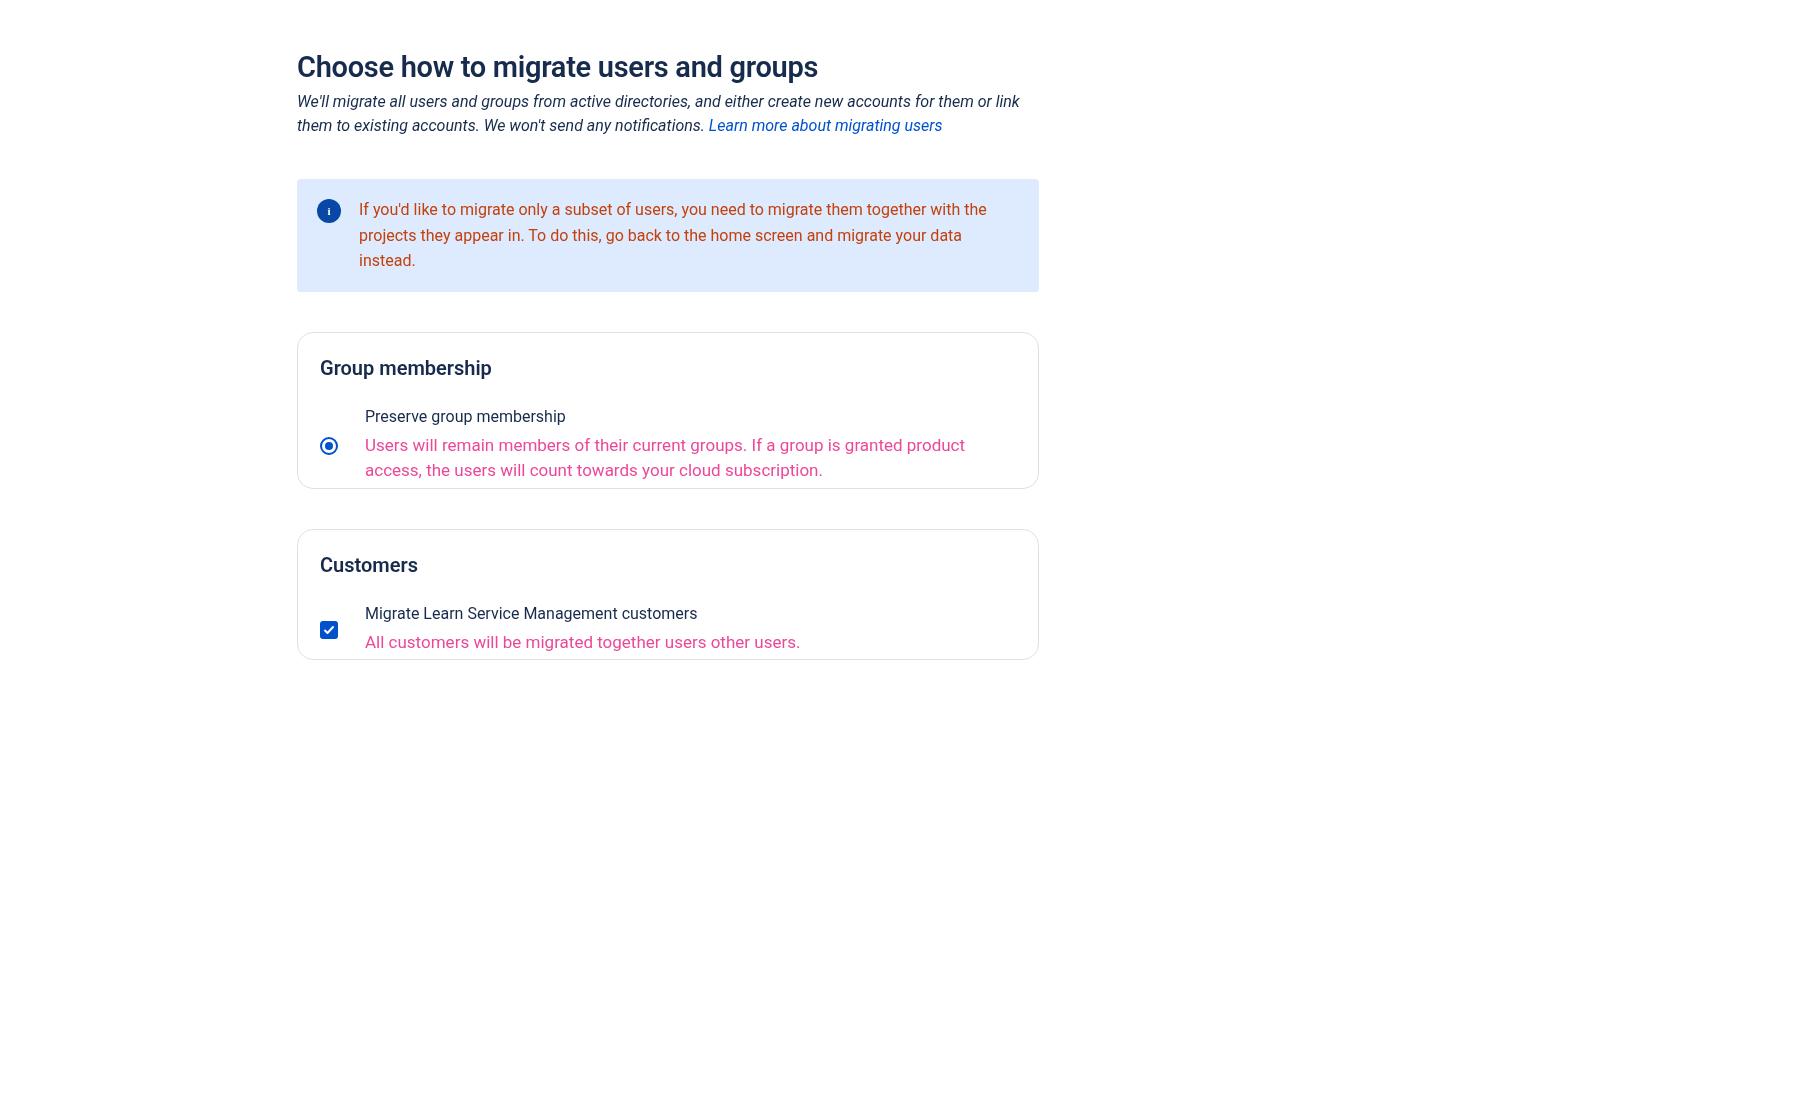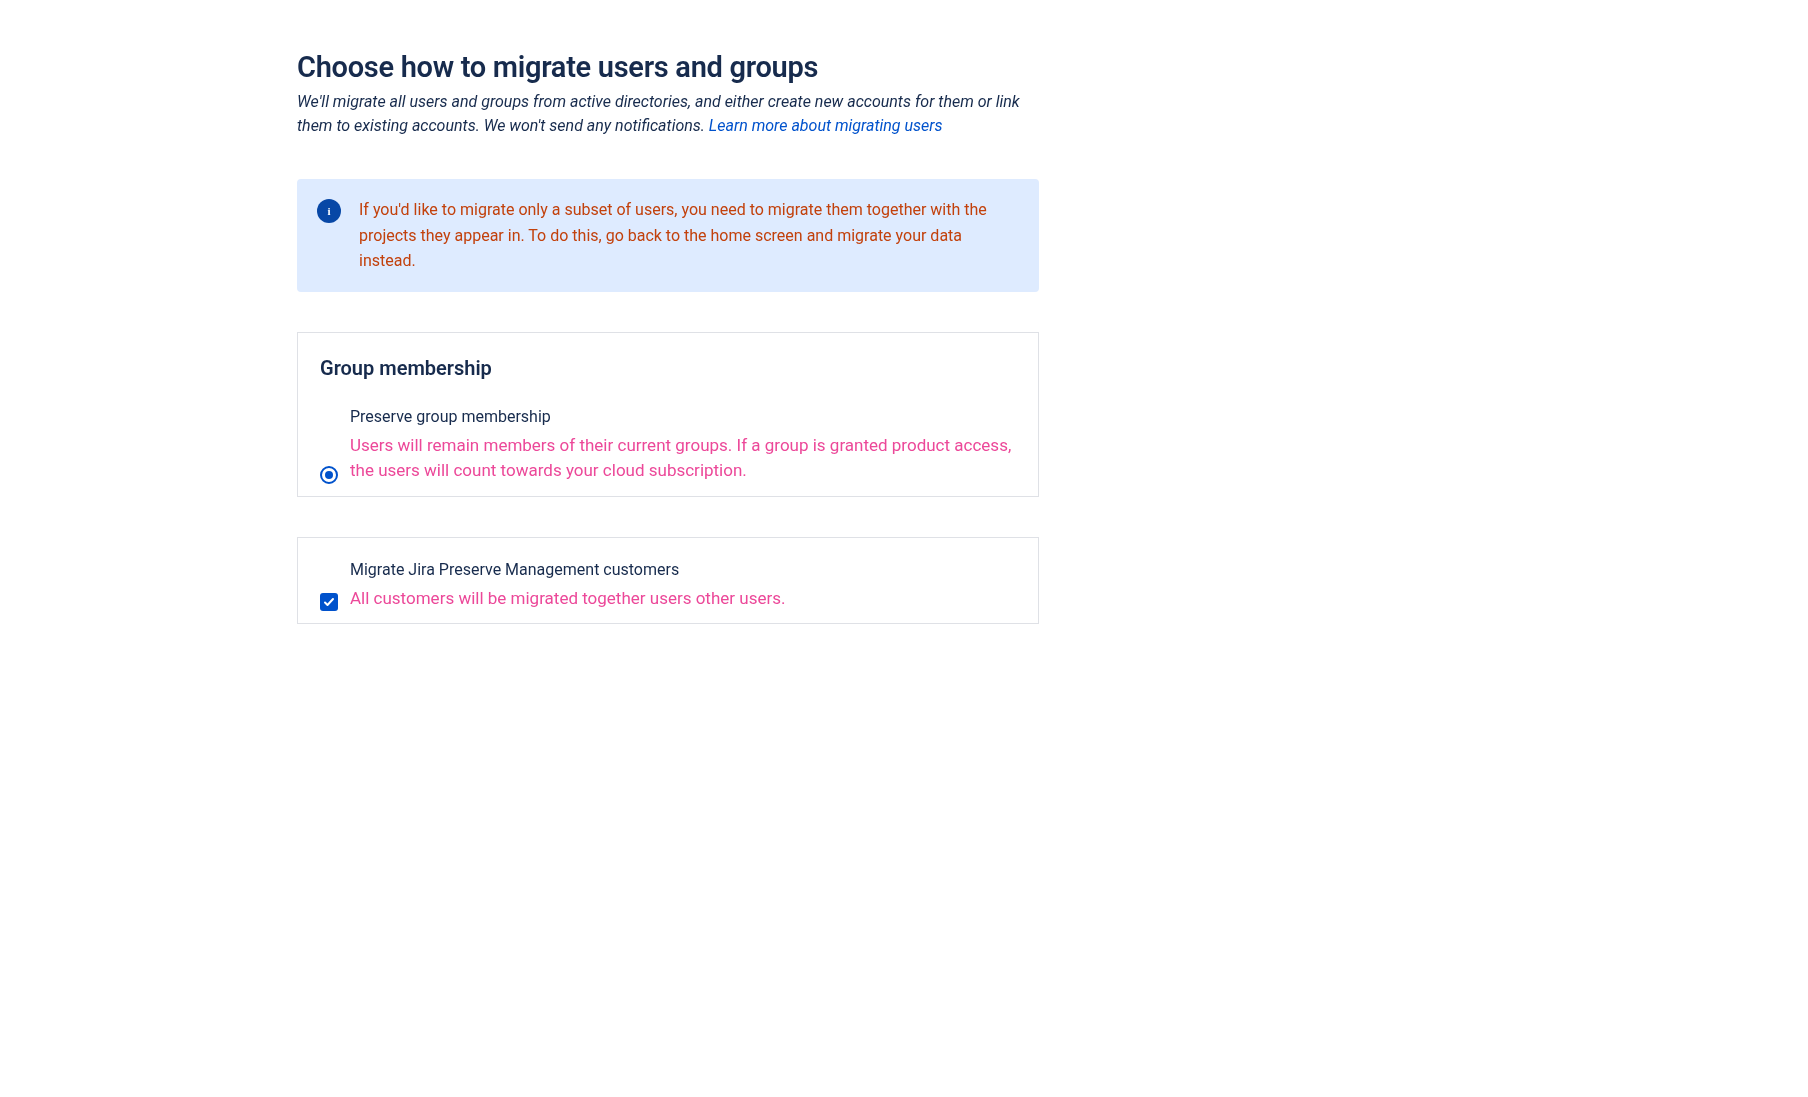"Group membership" .card { border-radius: 0 -> 16px; padding: 20px 22px 12px 22px -> 20px 22px 4px 22px }
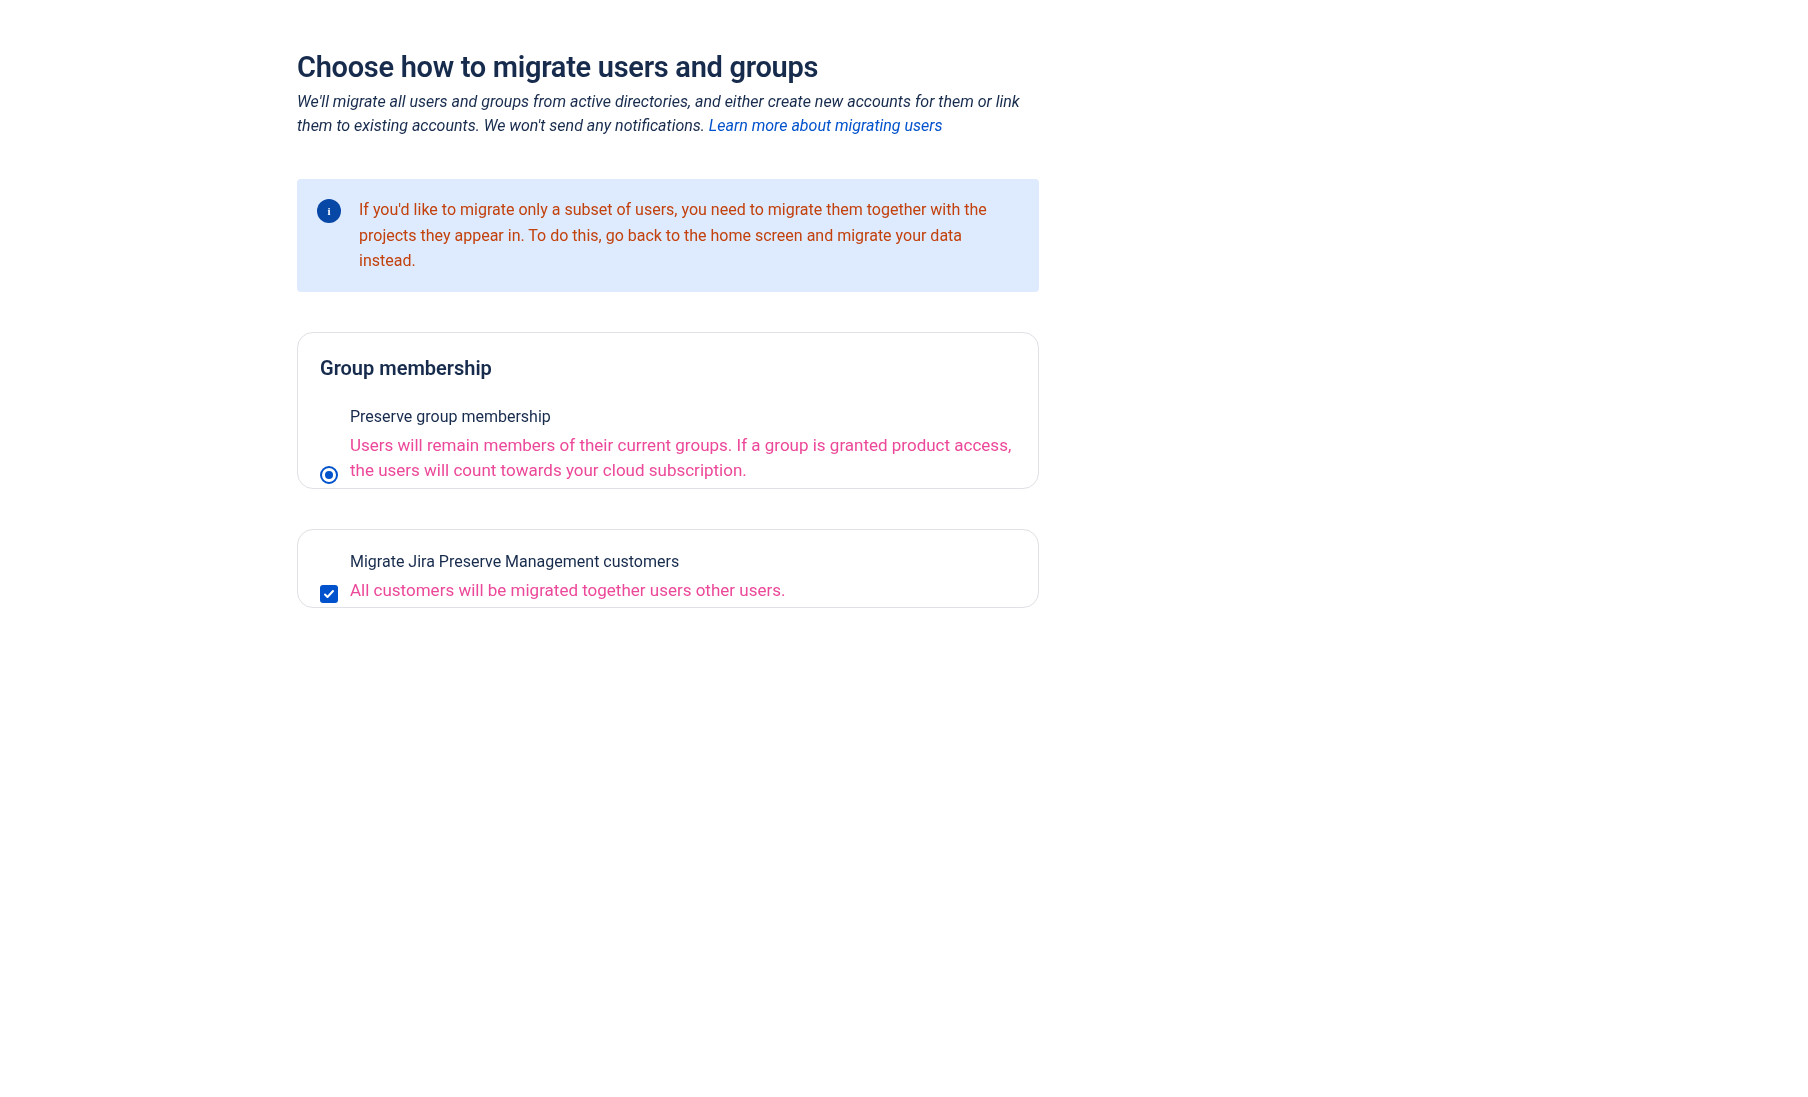"Preserve group membership" .option-row { align-items: flex-end -> center; gap: 12px -> 27px }
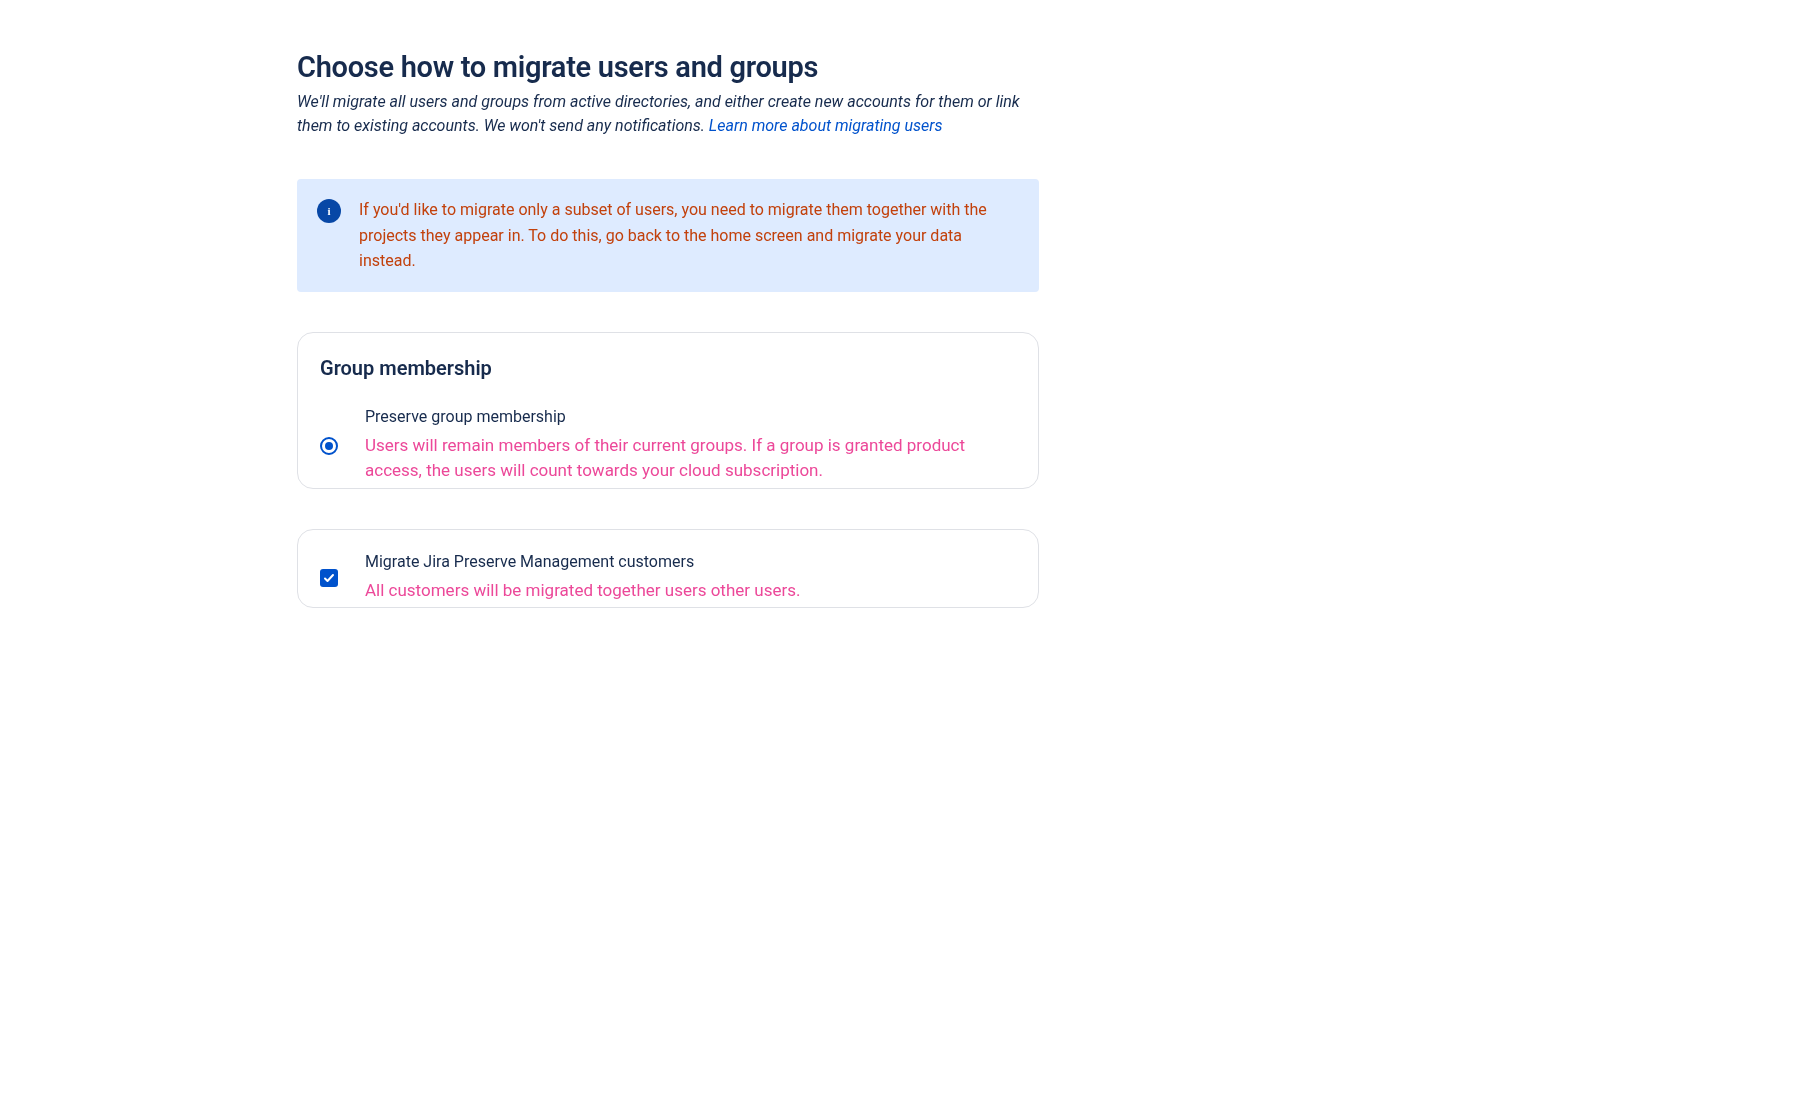"Customers" h2.card-title { html: none -> <h2>Customers</h2> }
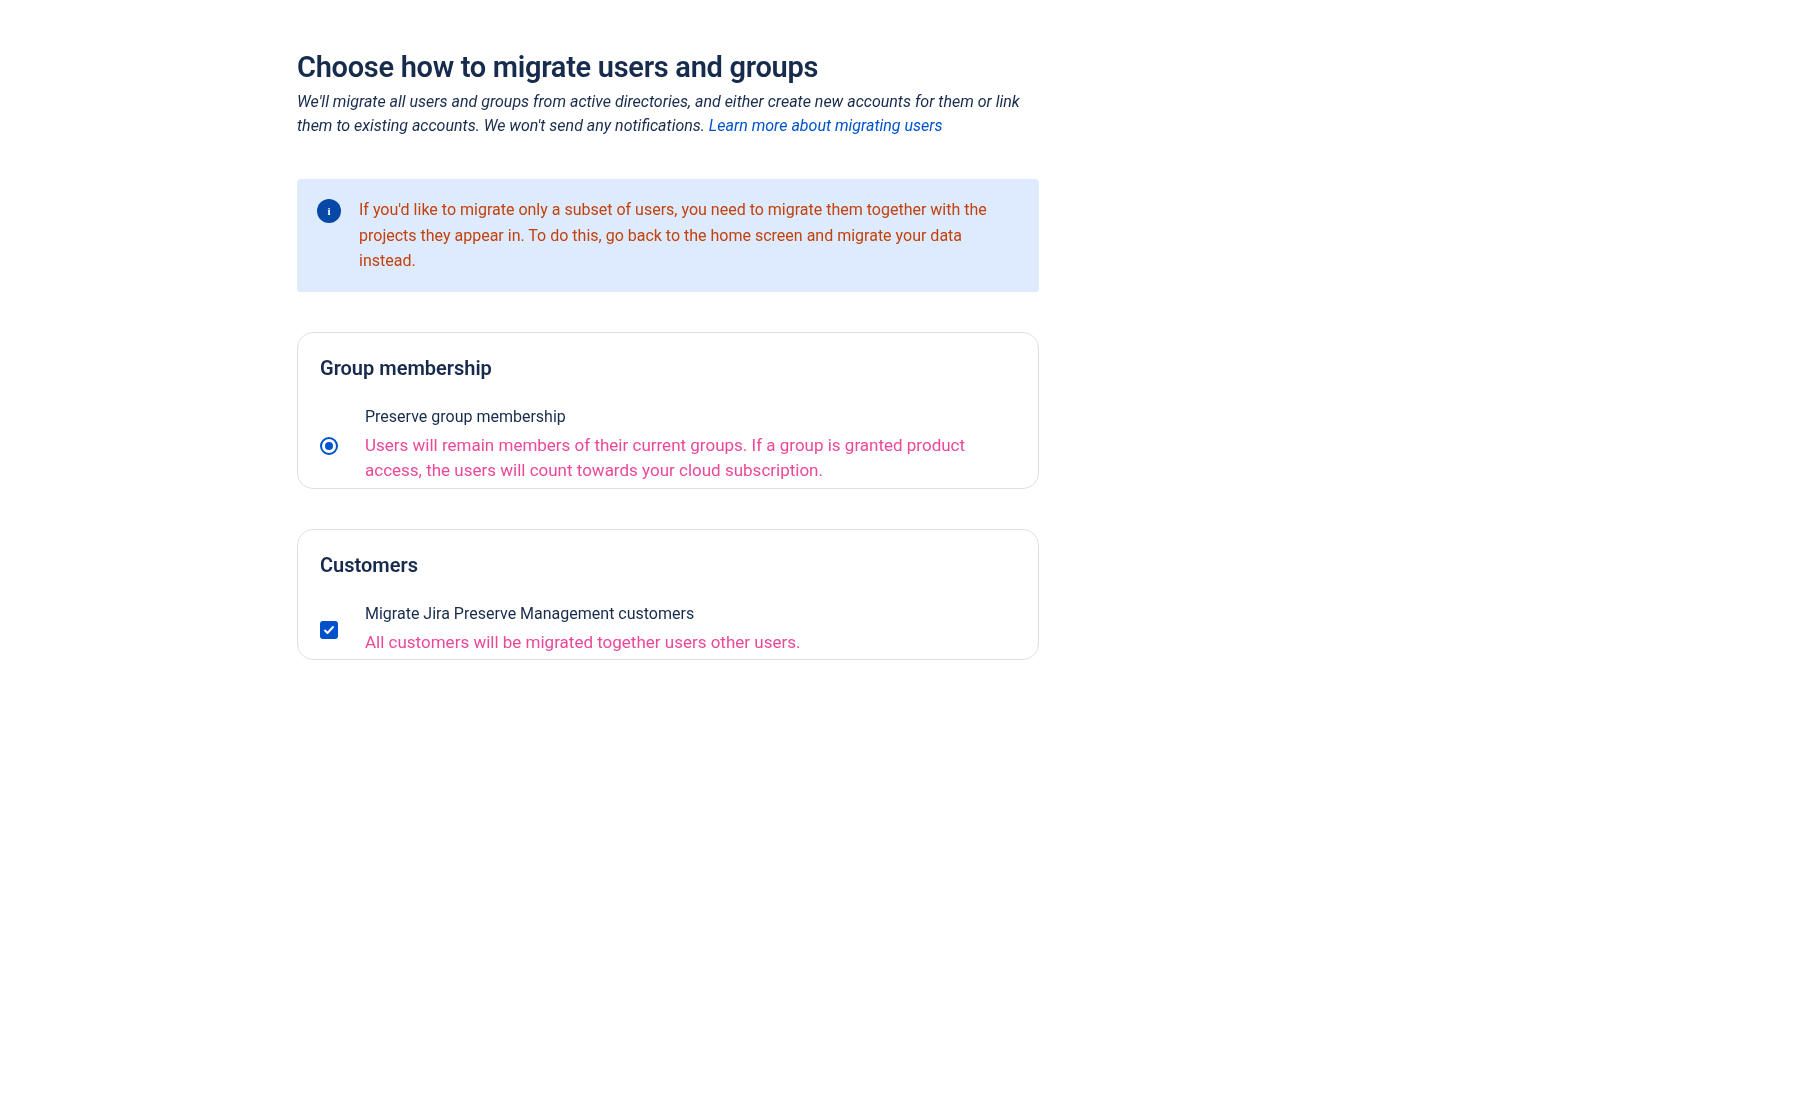"Migrate Jira Preserve Management" div.option-label { text: Jira Preserve -> Learn Service }
